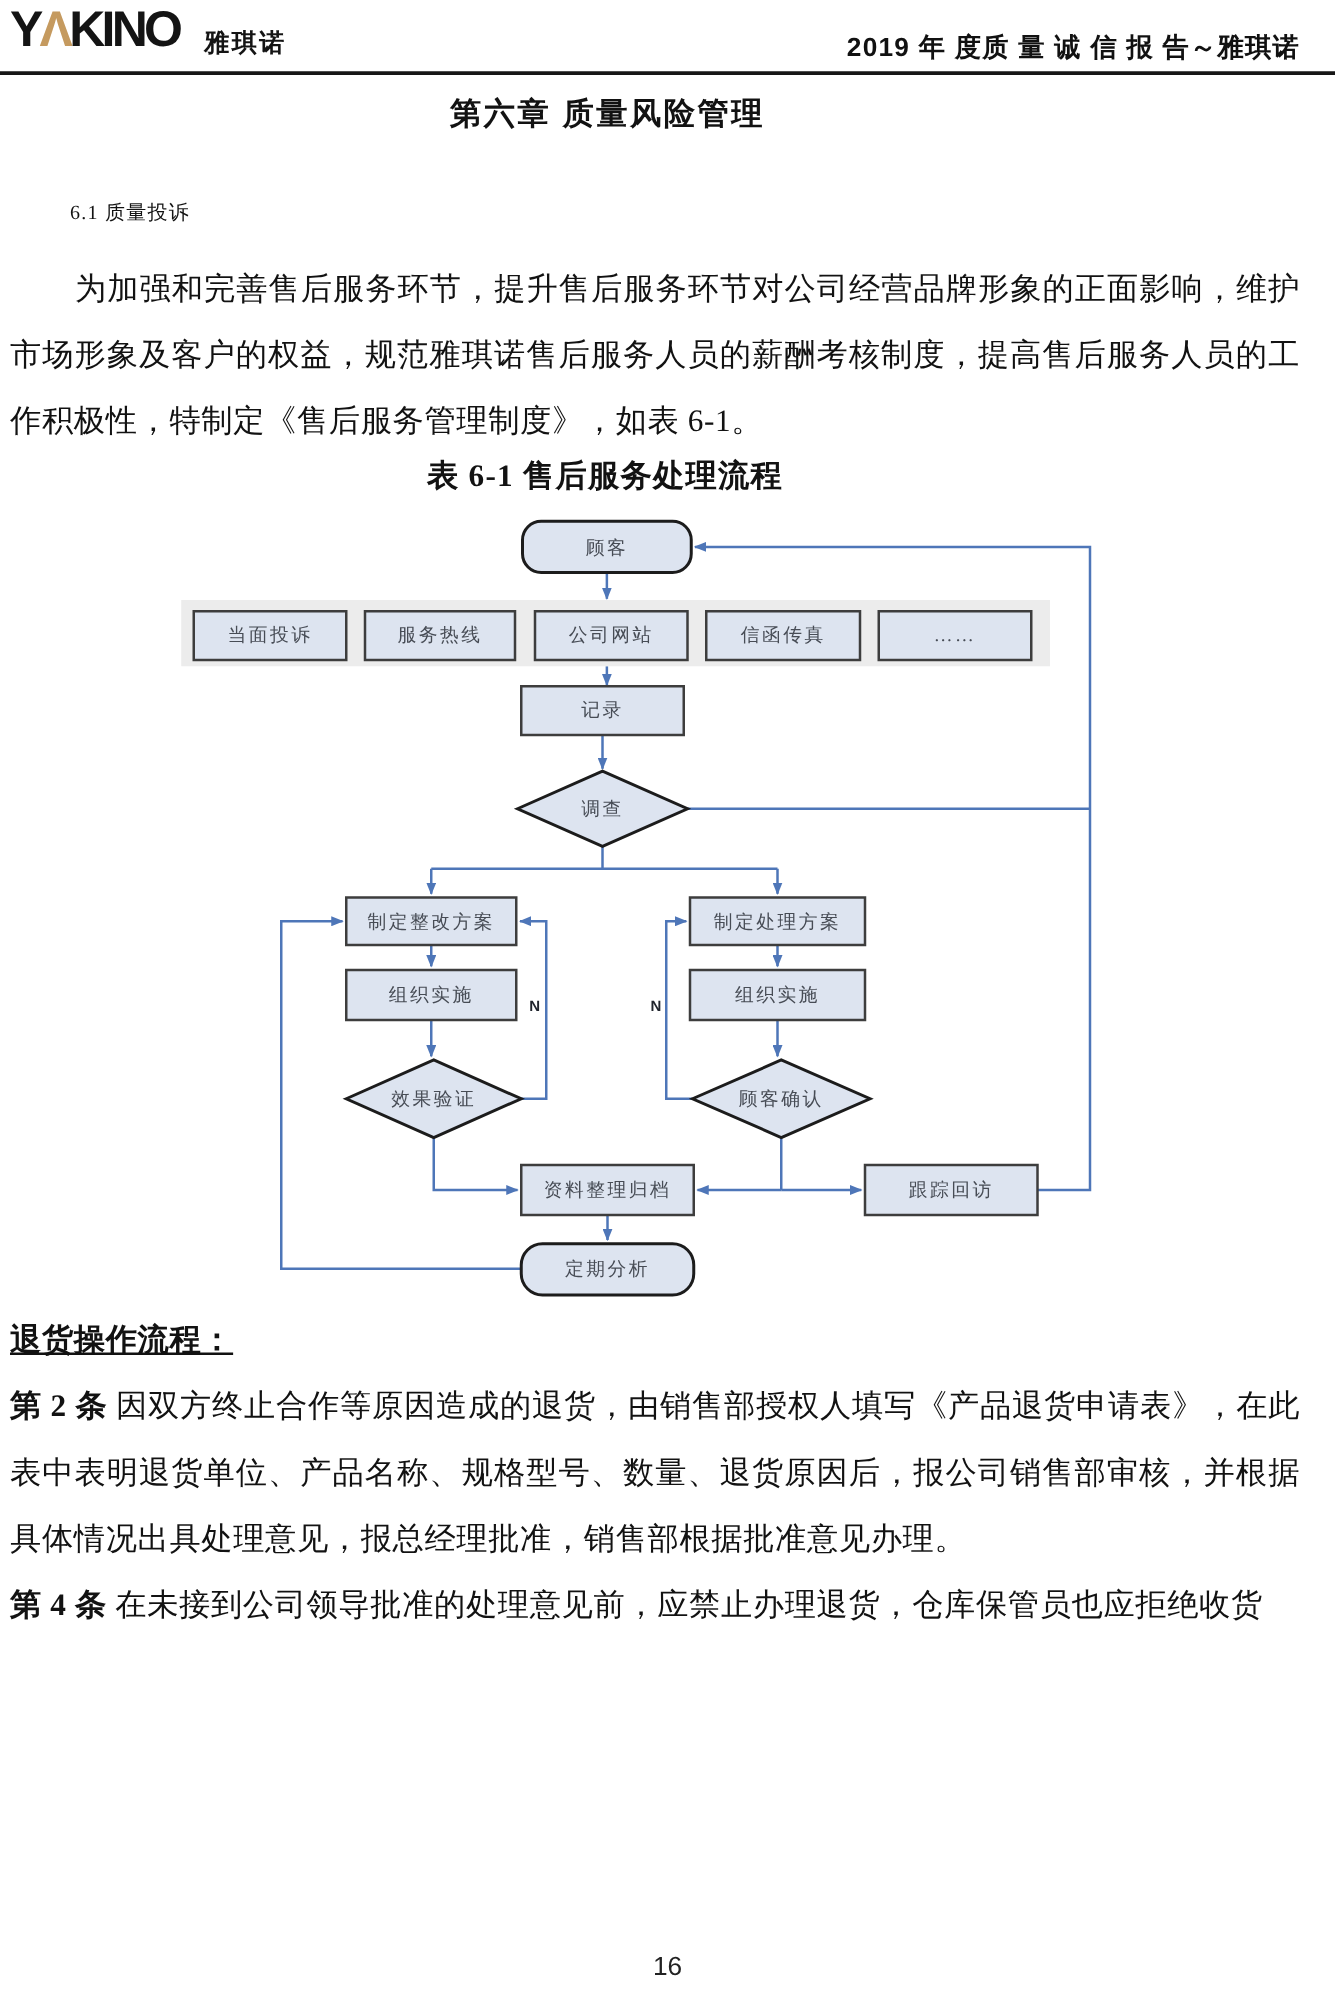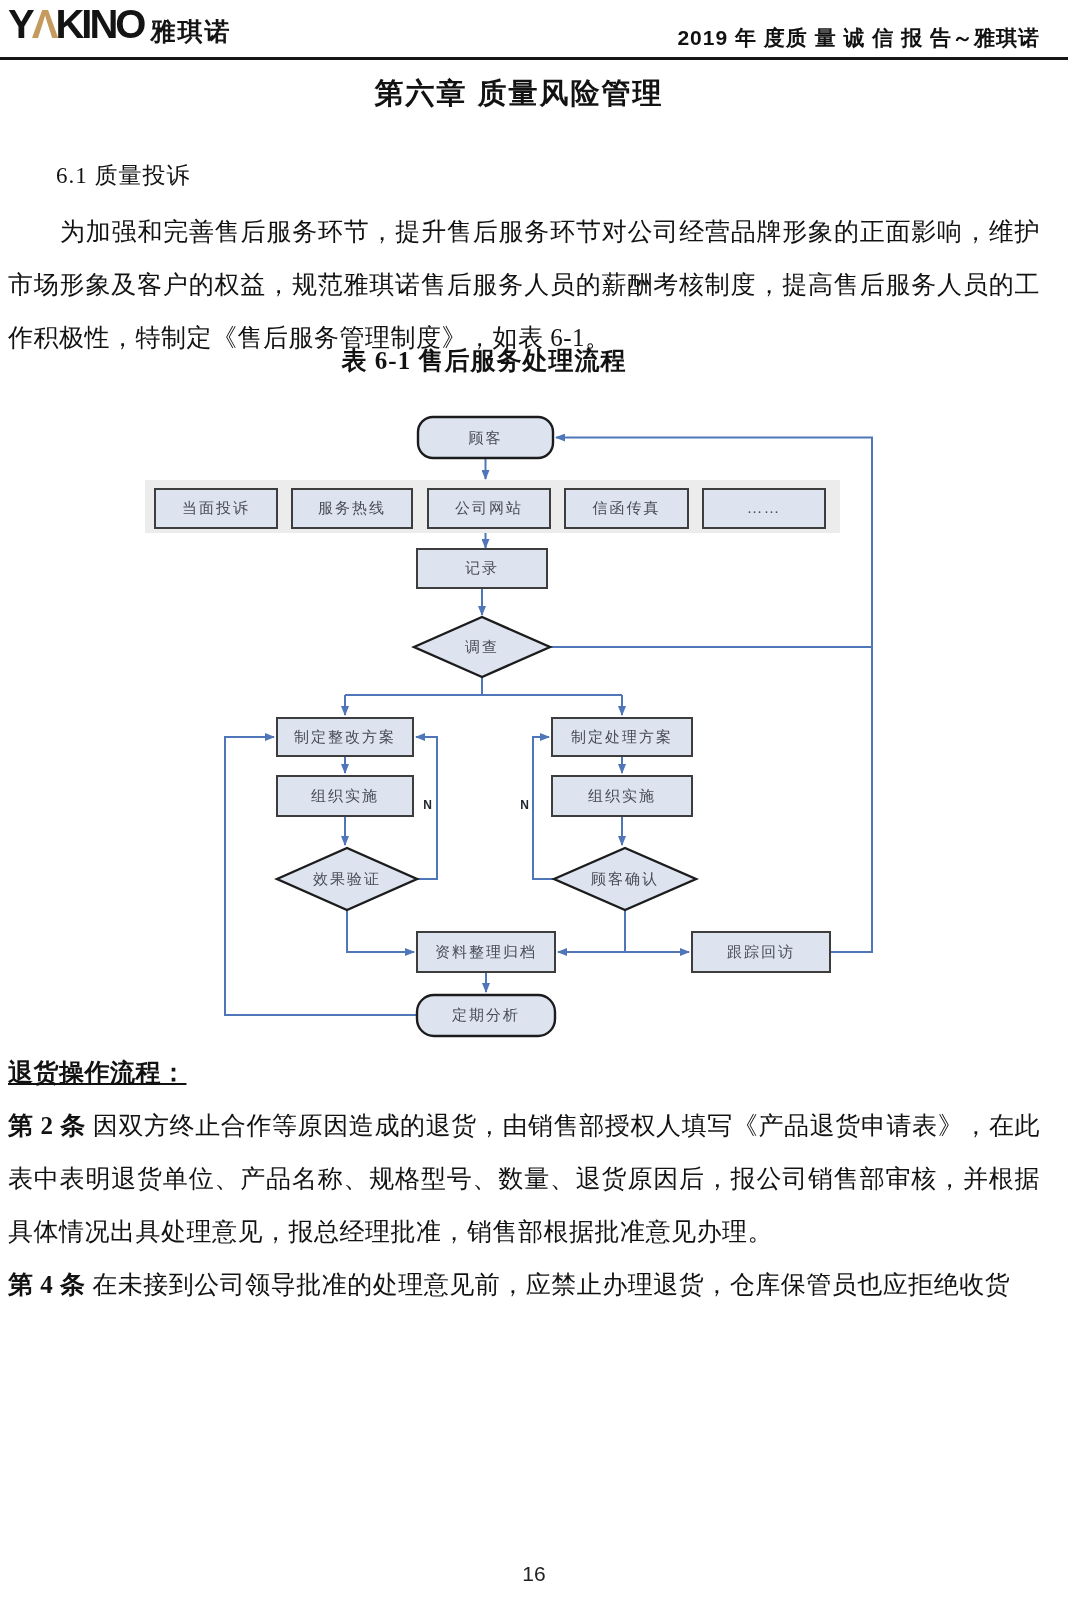"雅琪诺" .logo-cn { font-size: 25px -> 20px; margin-left: 7px -> 20px }
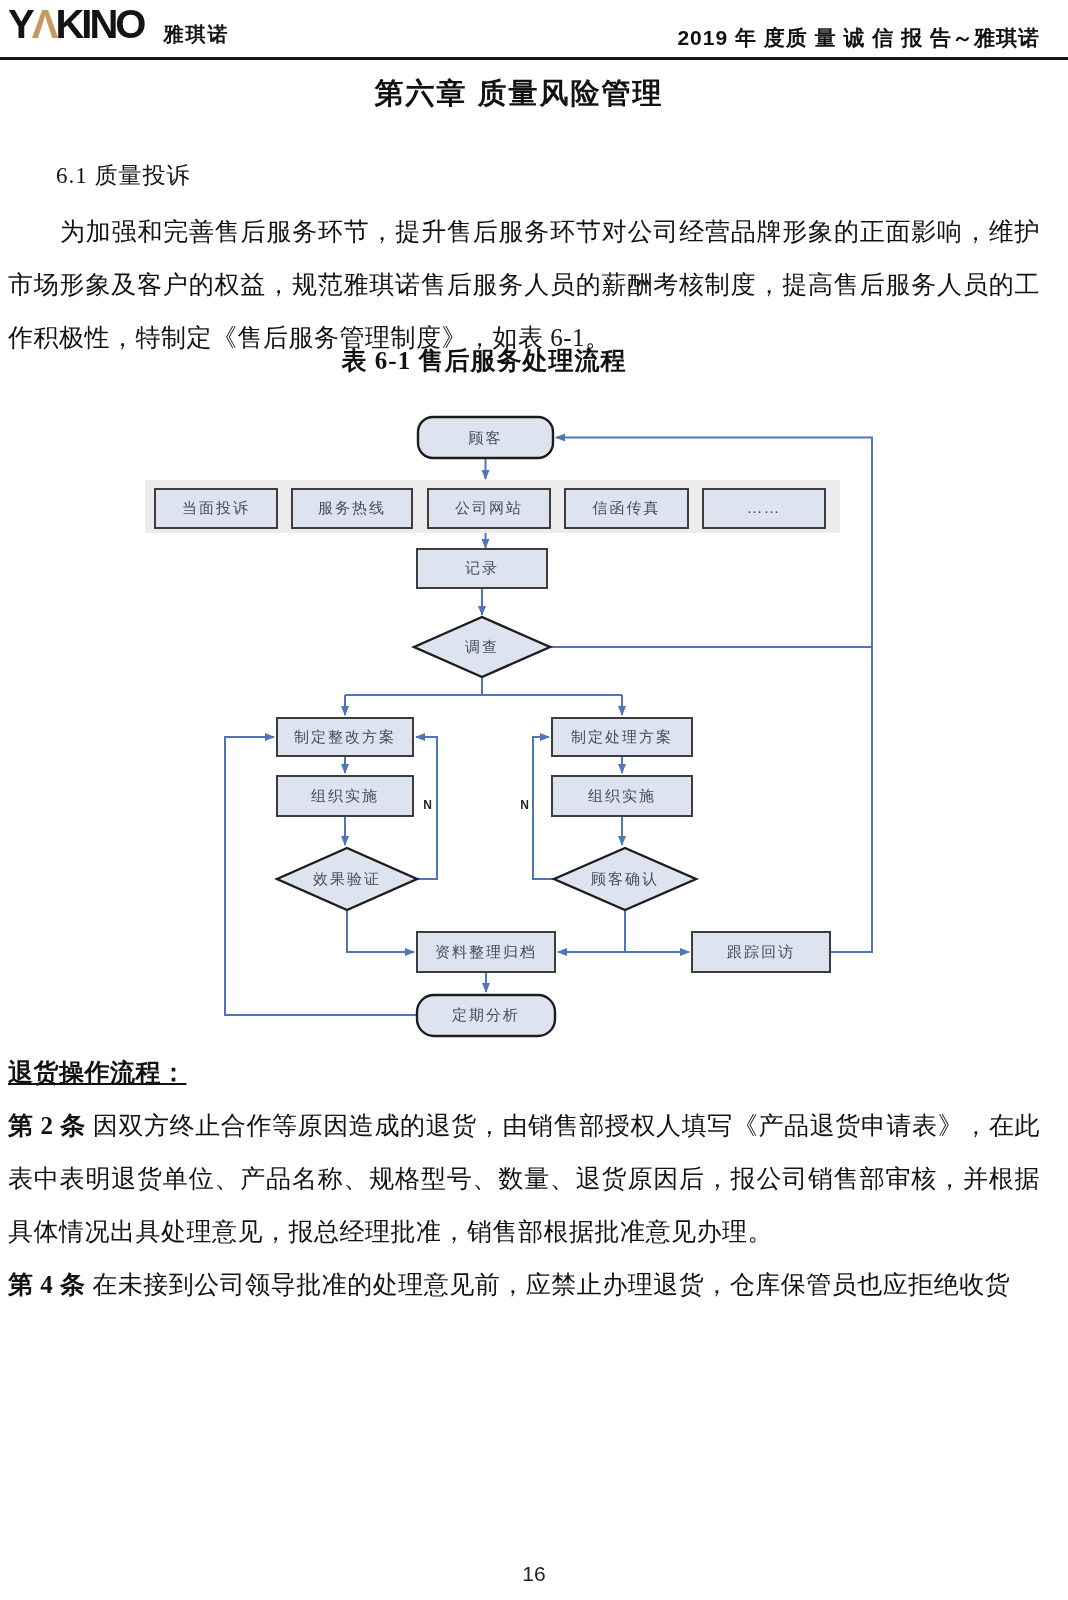"第六章 质量风险管理" .title { font-size: 29px -> 25px; padding-left: 33px -> none }
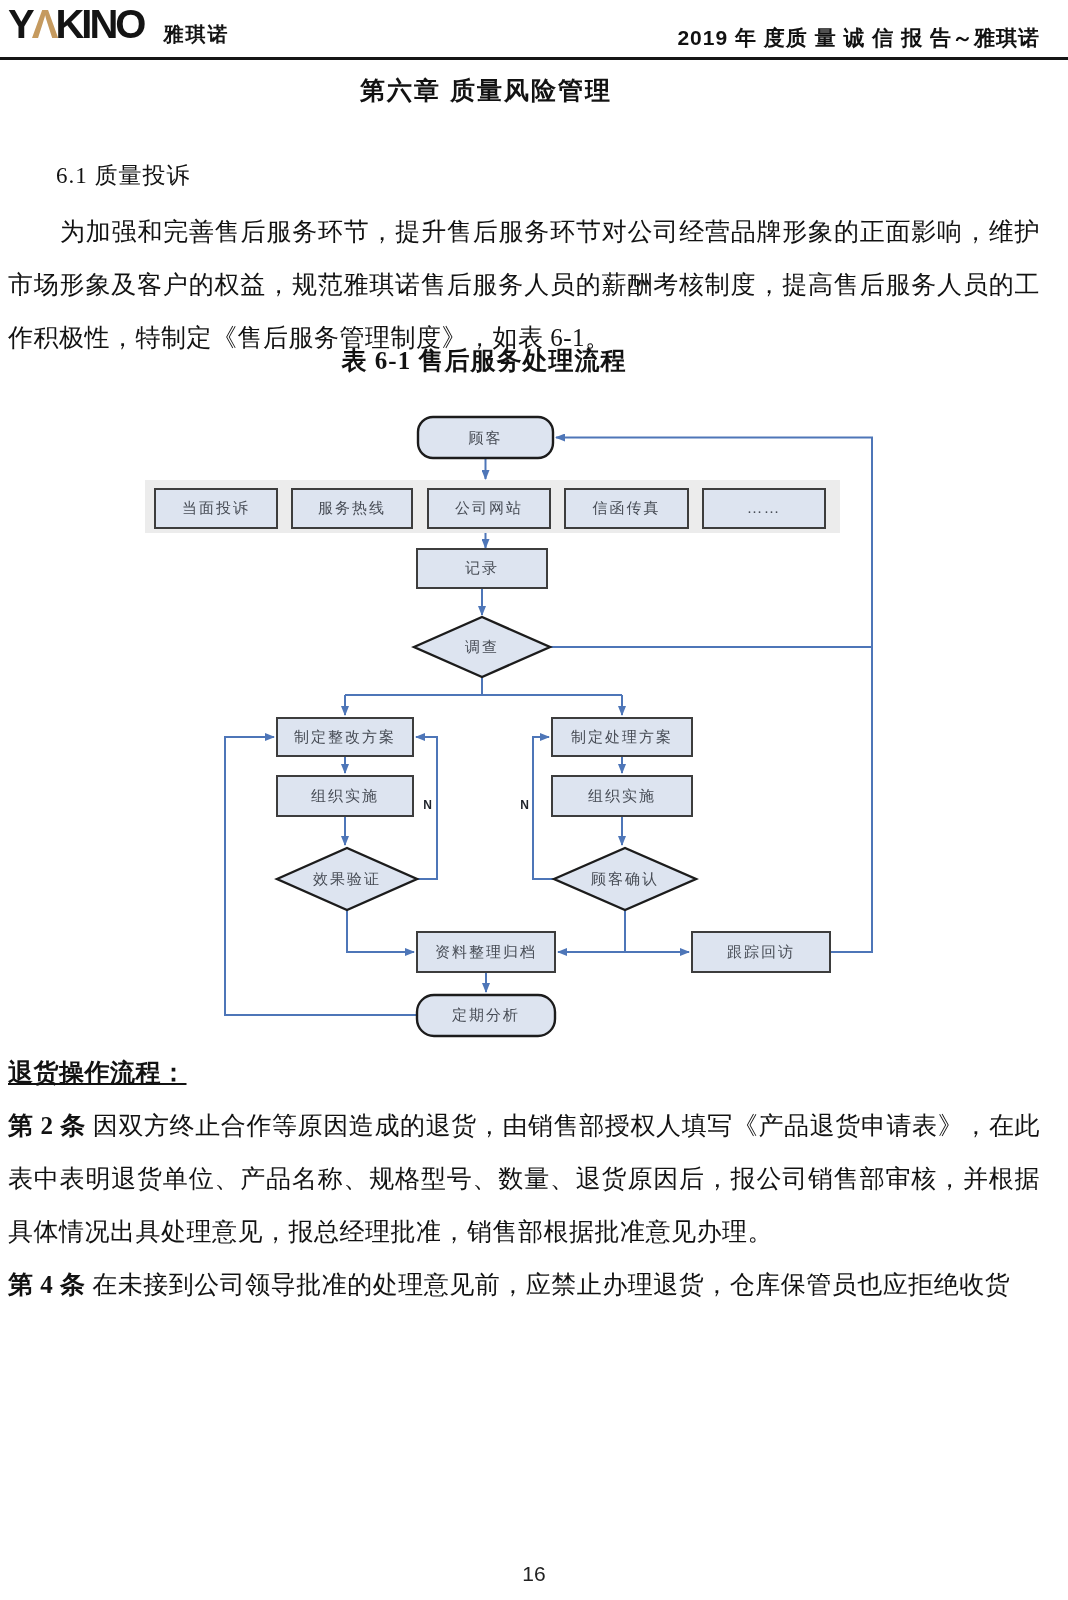"6.1 质量投诉" .section { font-size: 23px -> 16px }
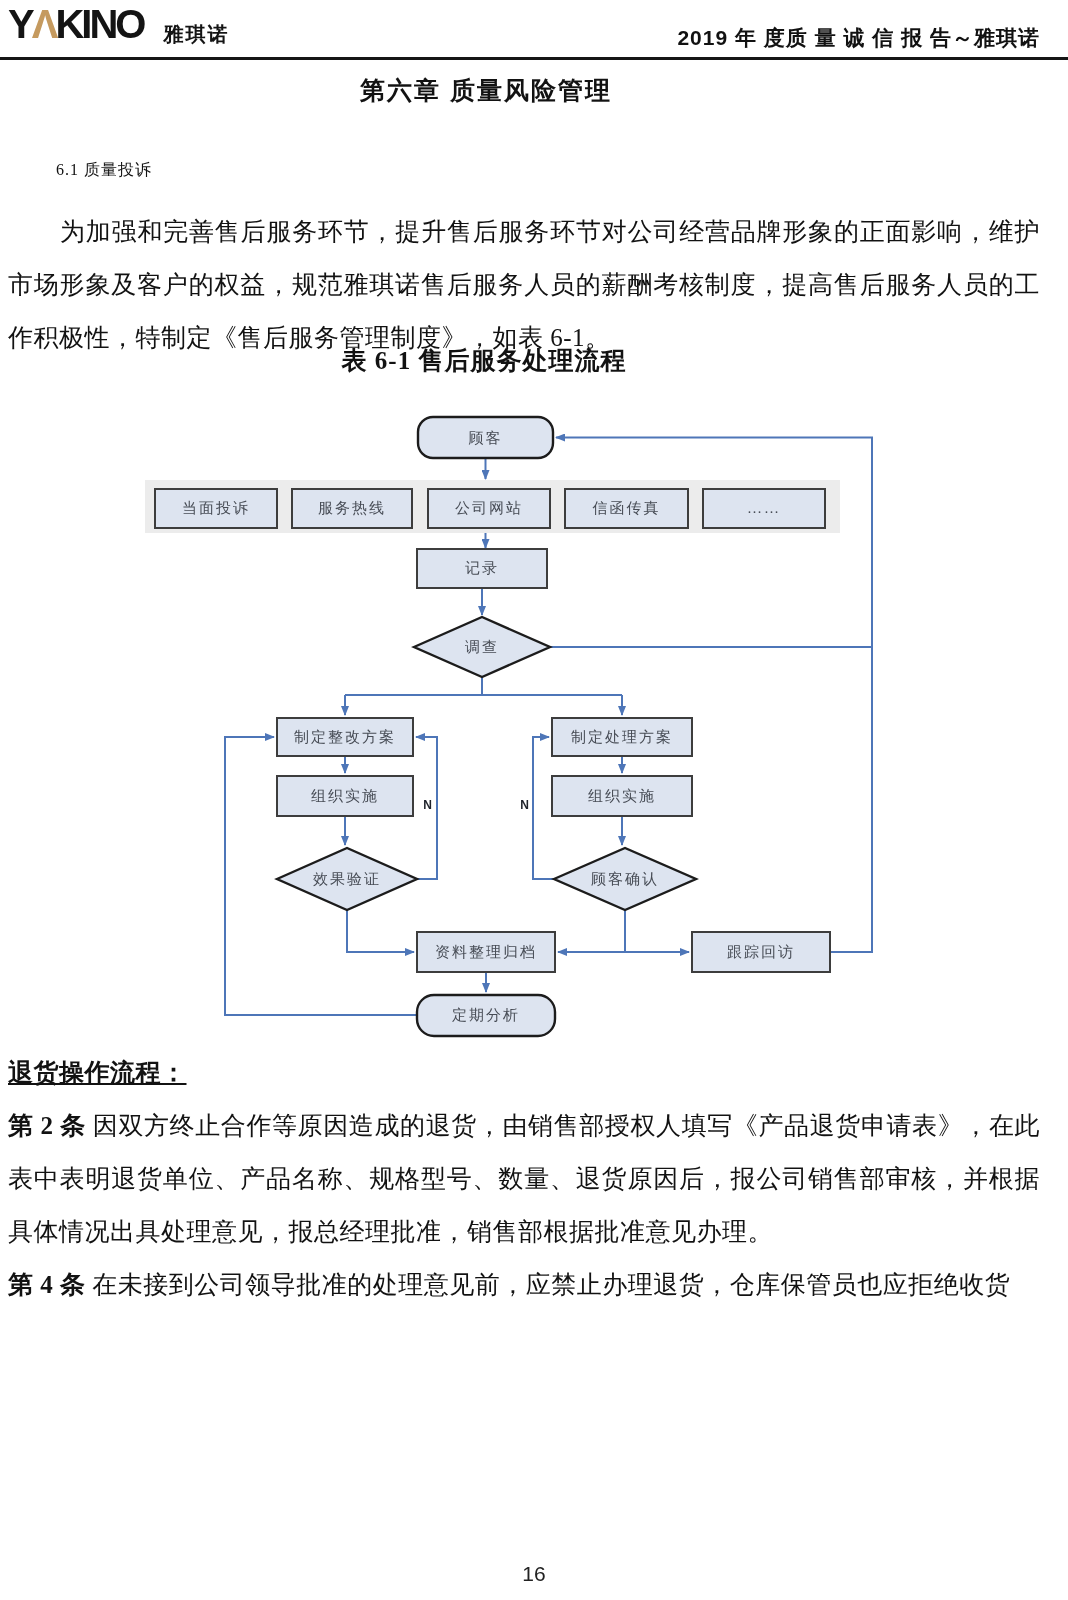"表 6-1 售后服务处理流程" .caption { top: 344px -> 364px }
